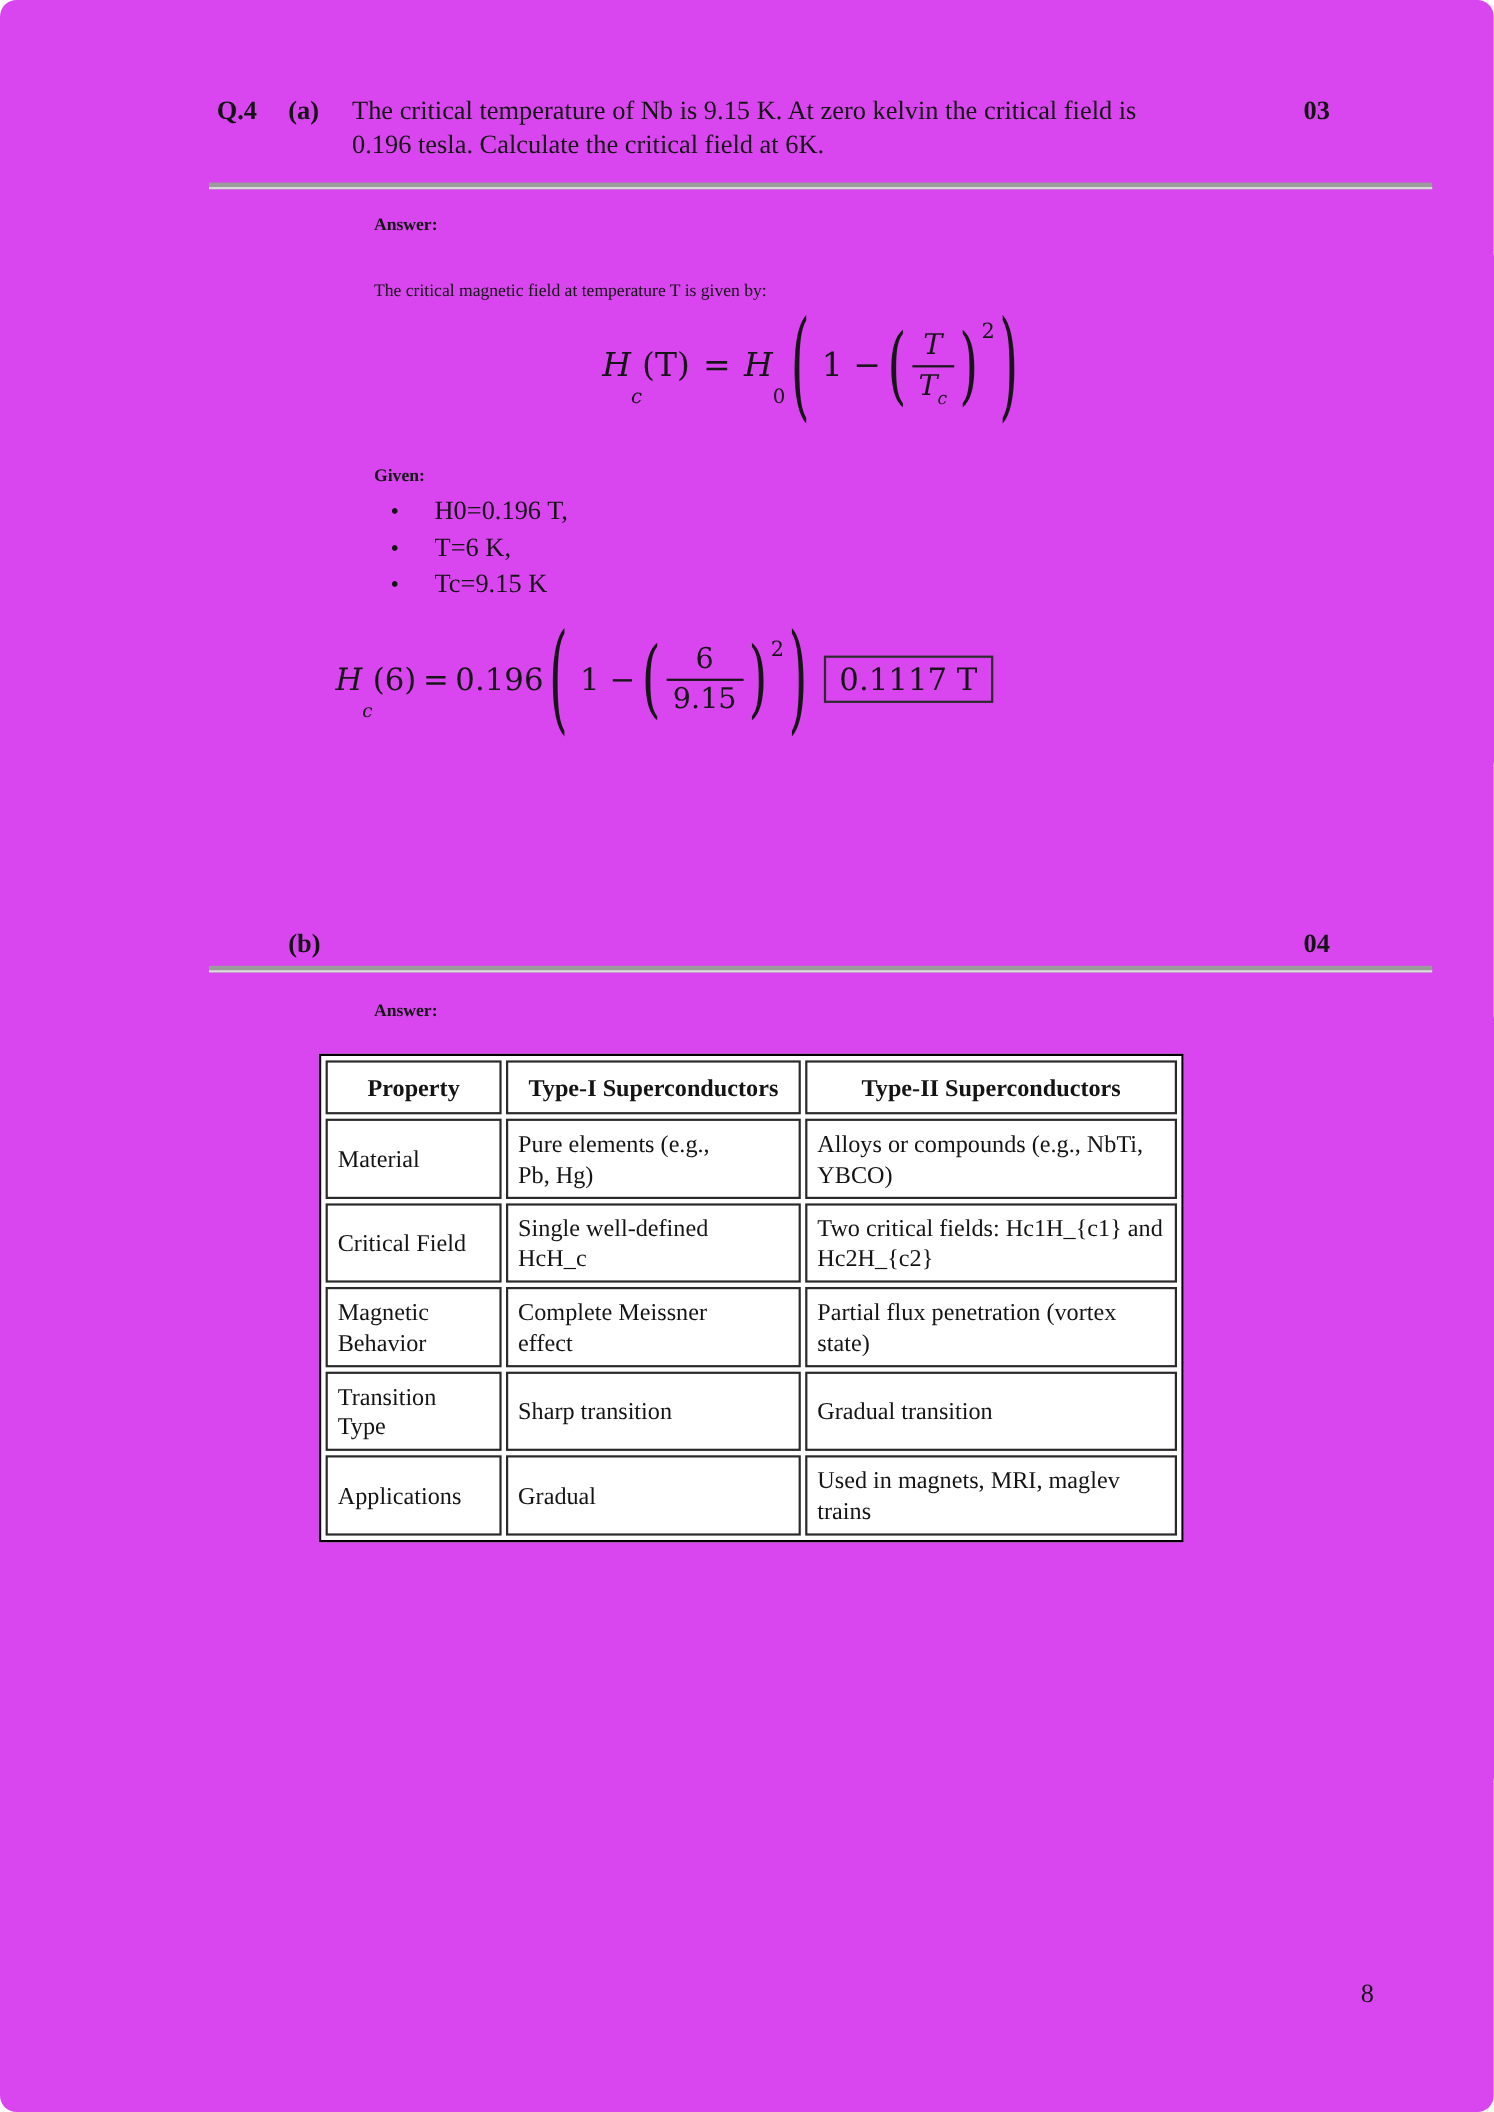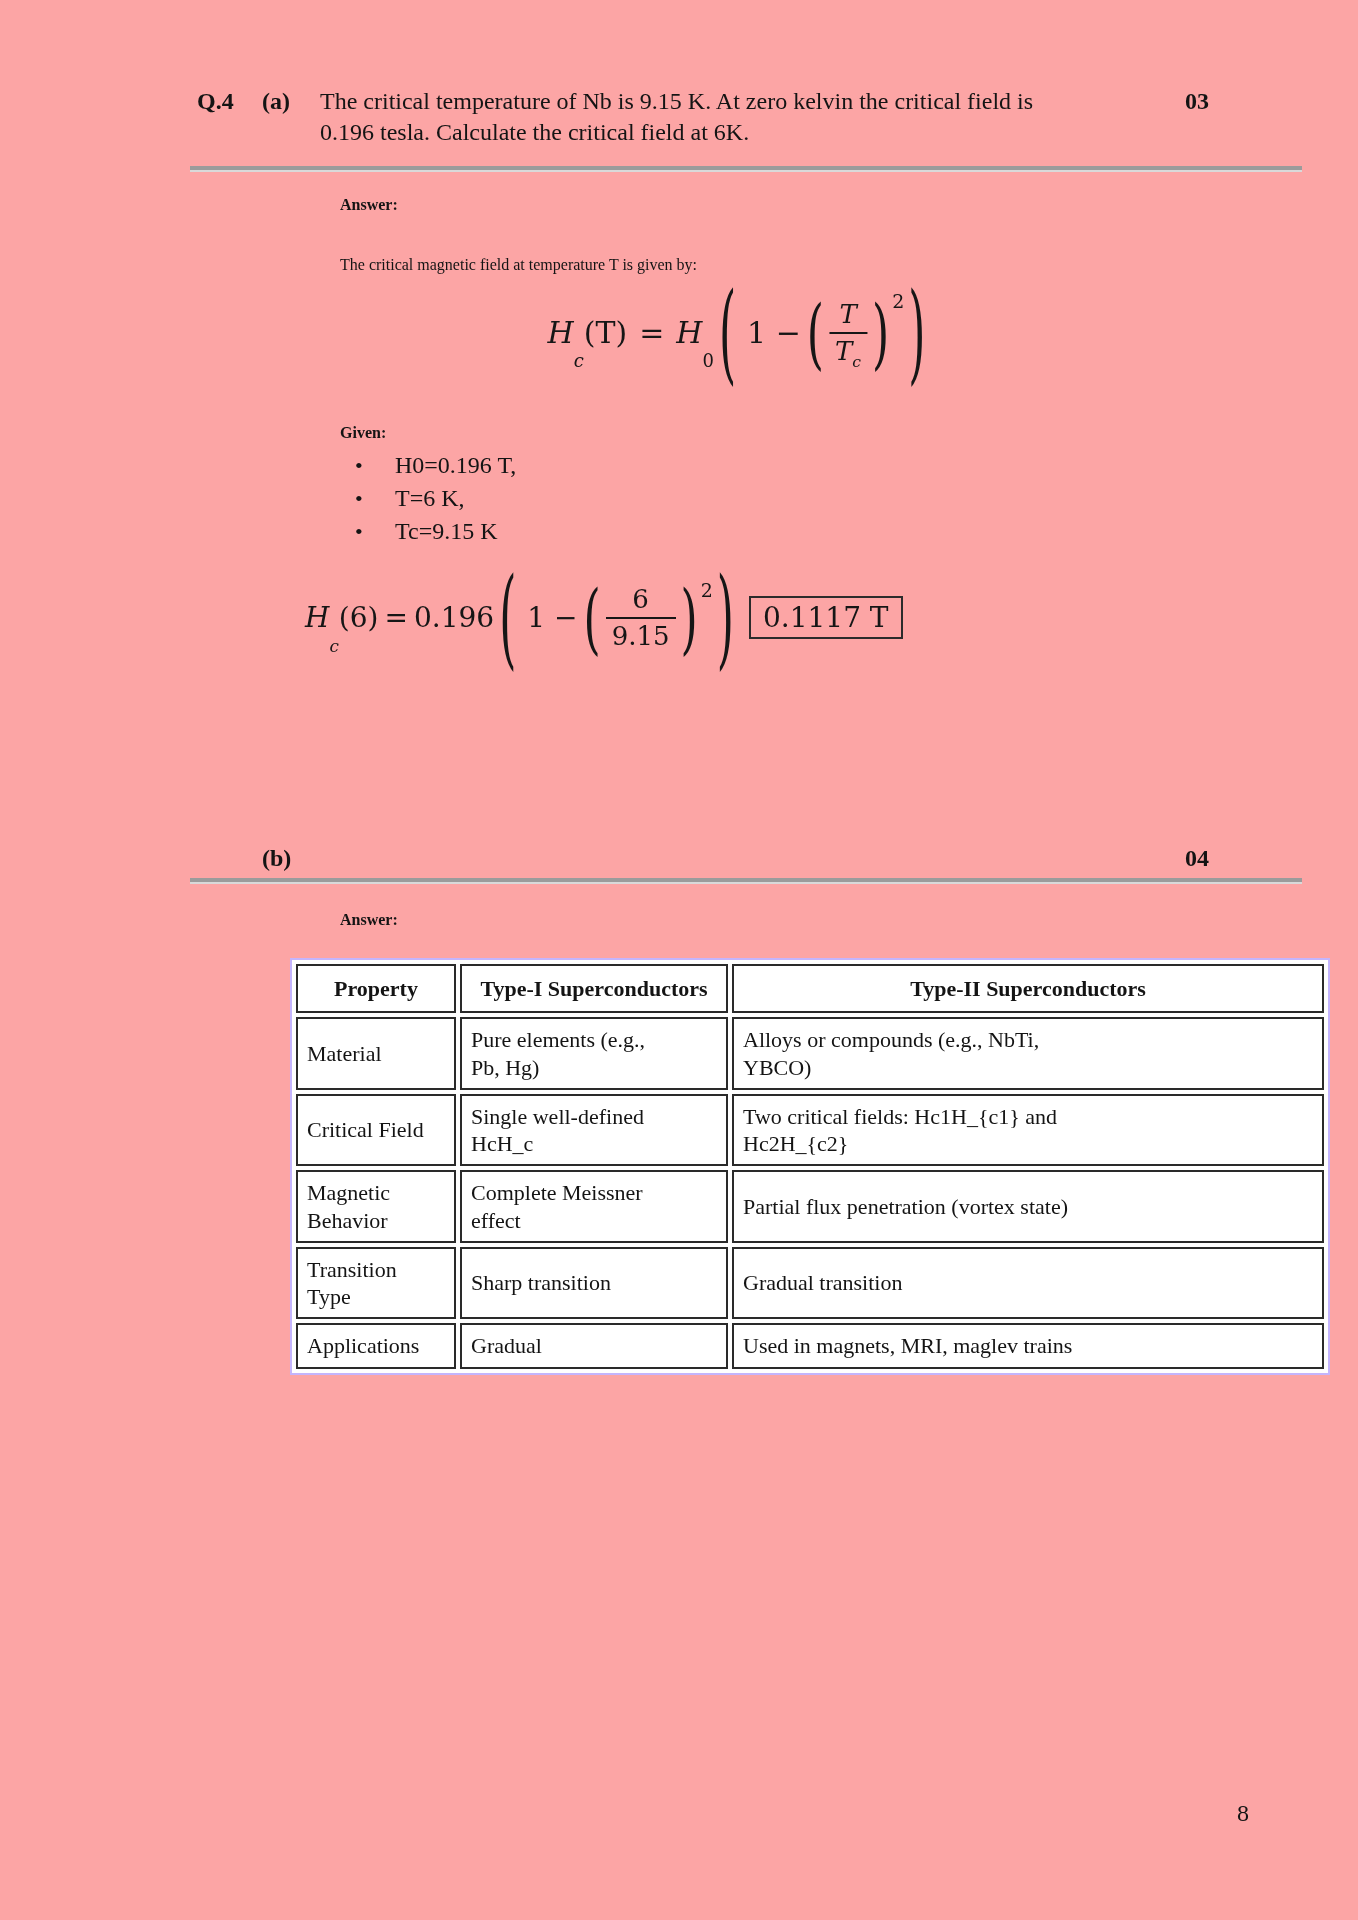"Q.4" #page { background: #fca5a5 -> #d946ef; border-radius: none -> 15px }
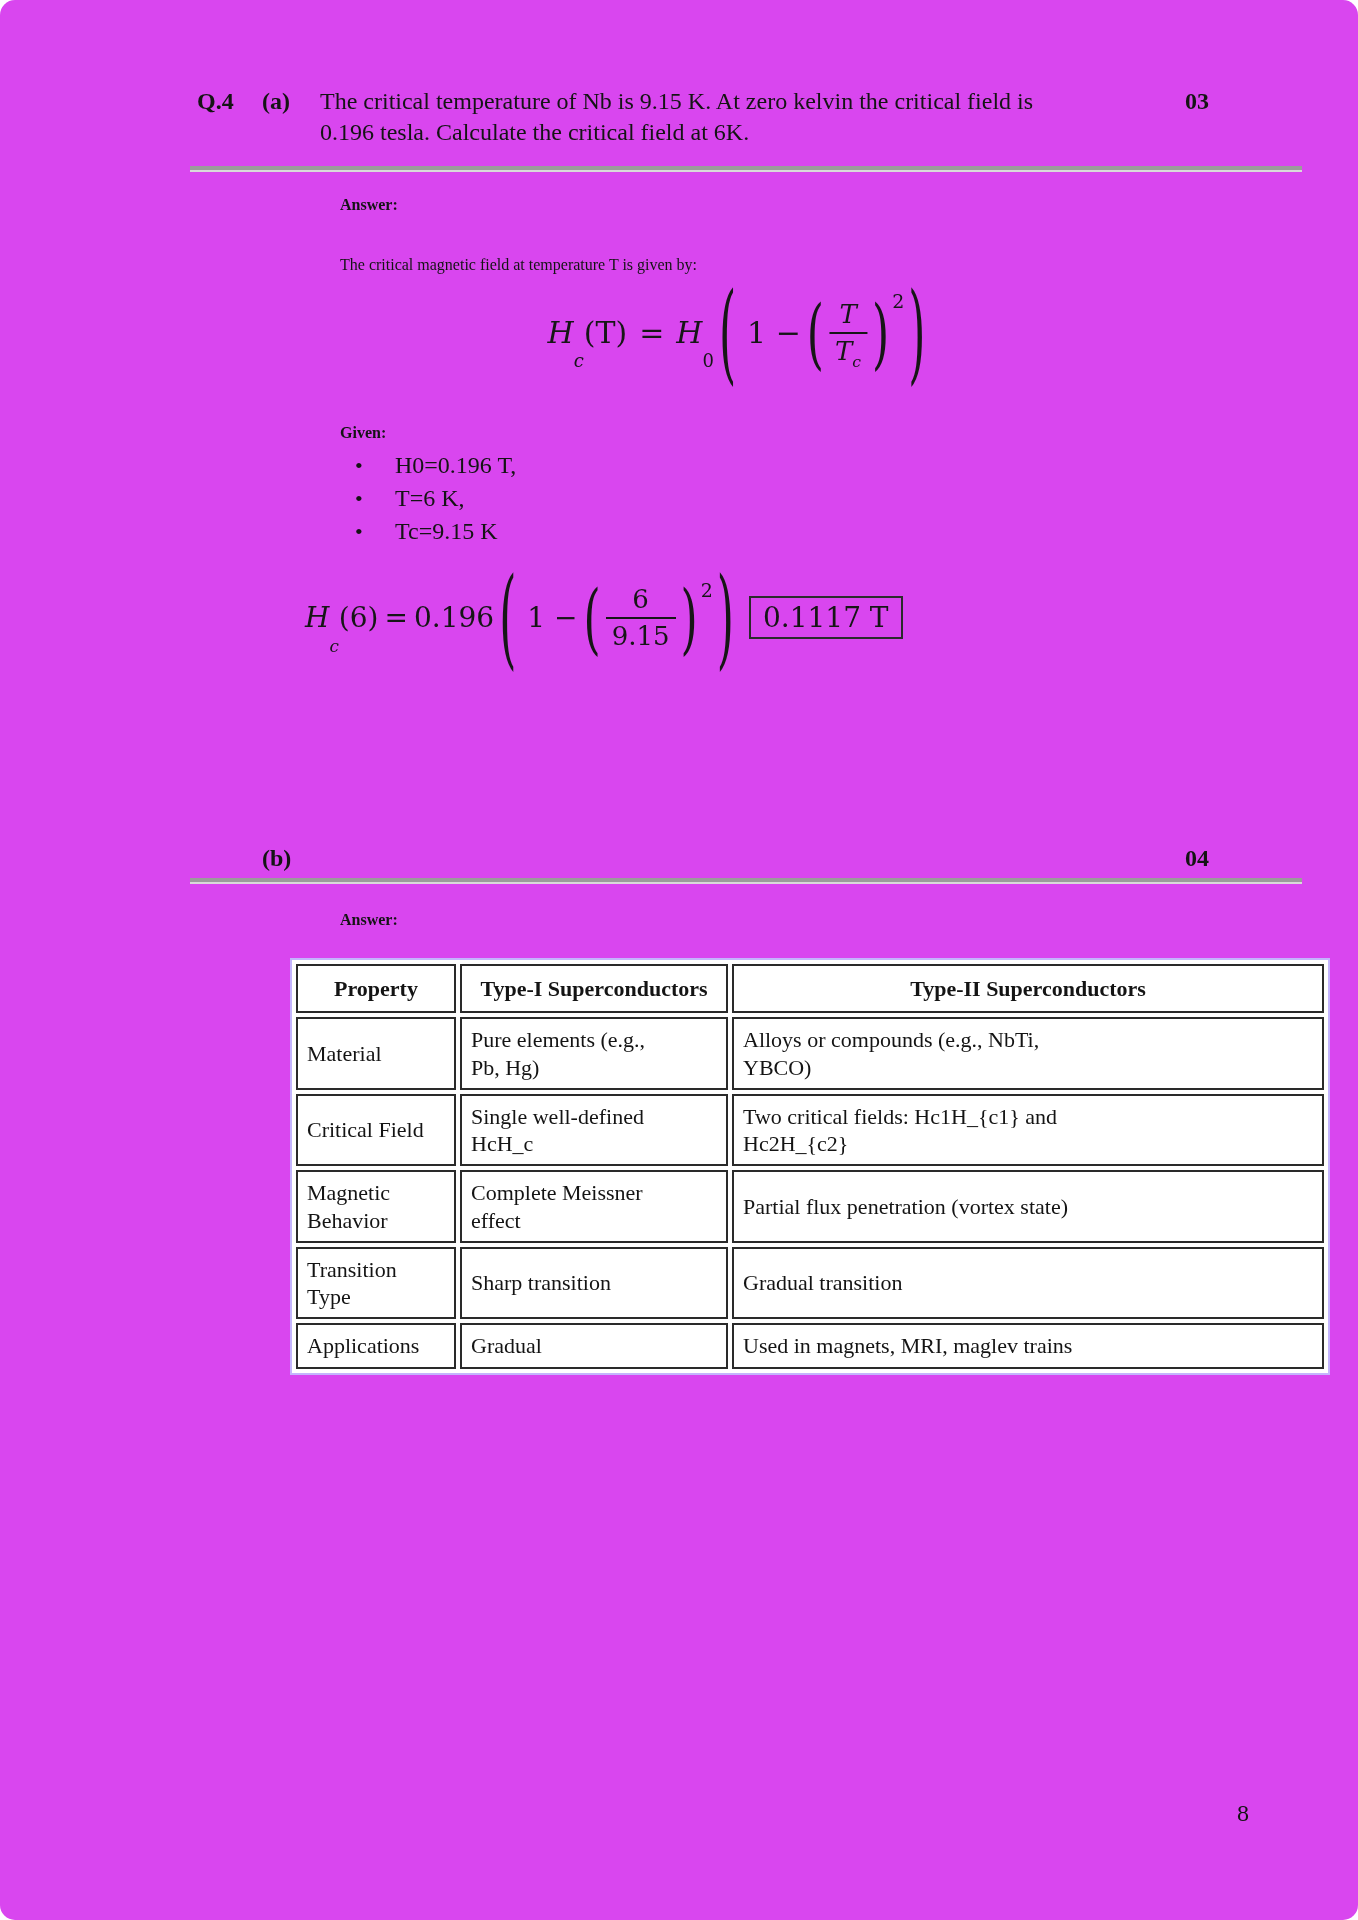"Property" table.cmp { border: 2px solid #c4b5fd -> 2px solid #000000; width: 1040px -> 786px }
